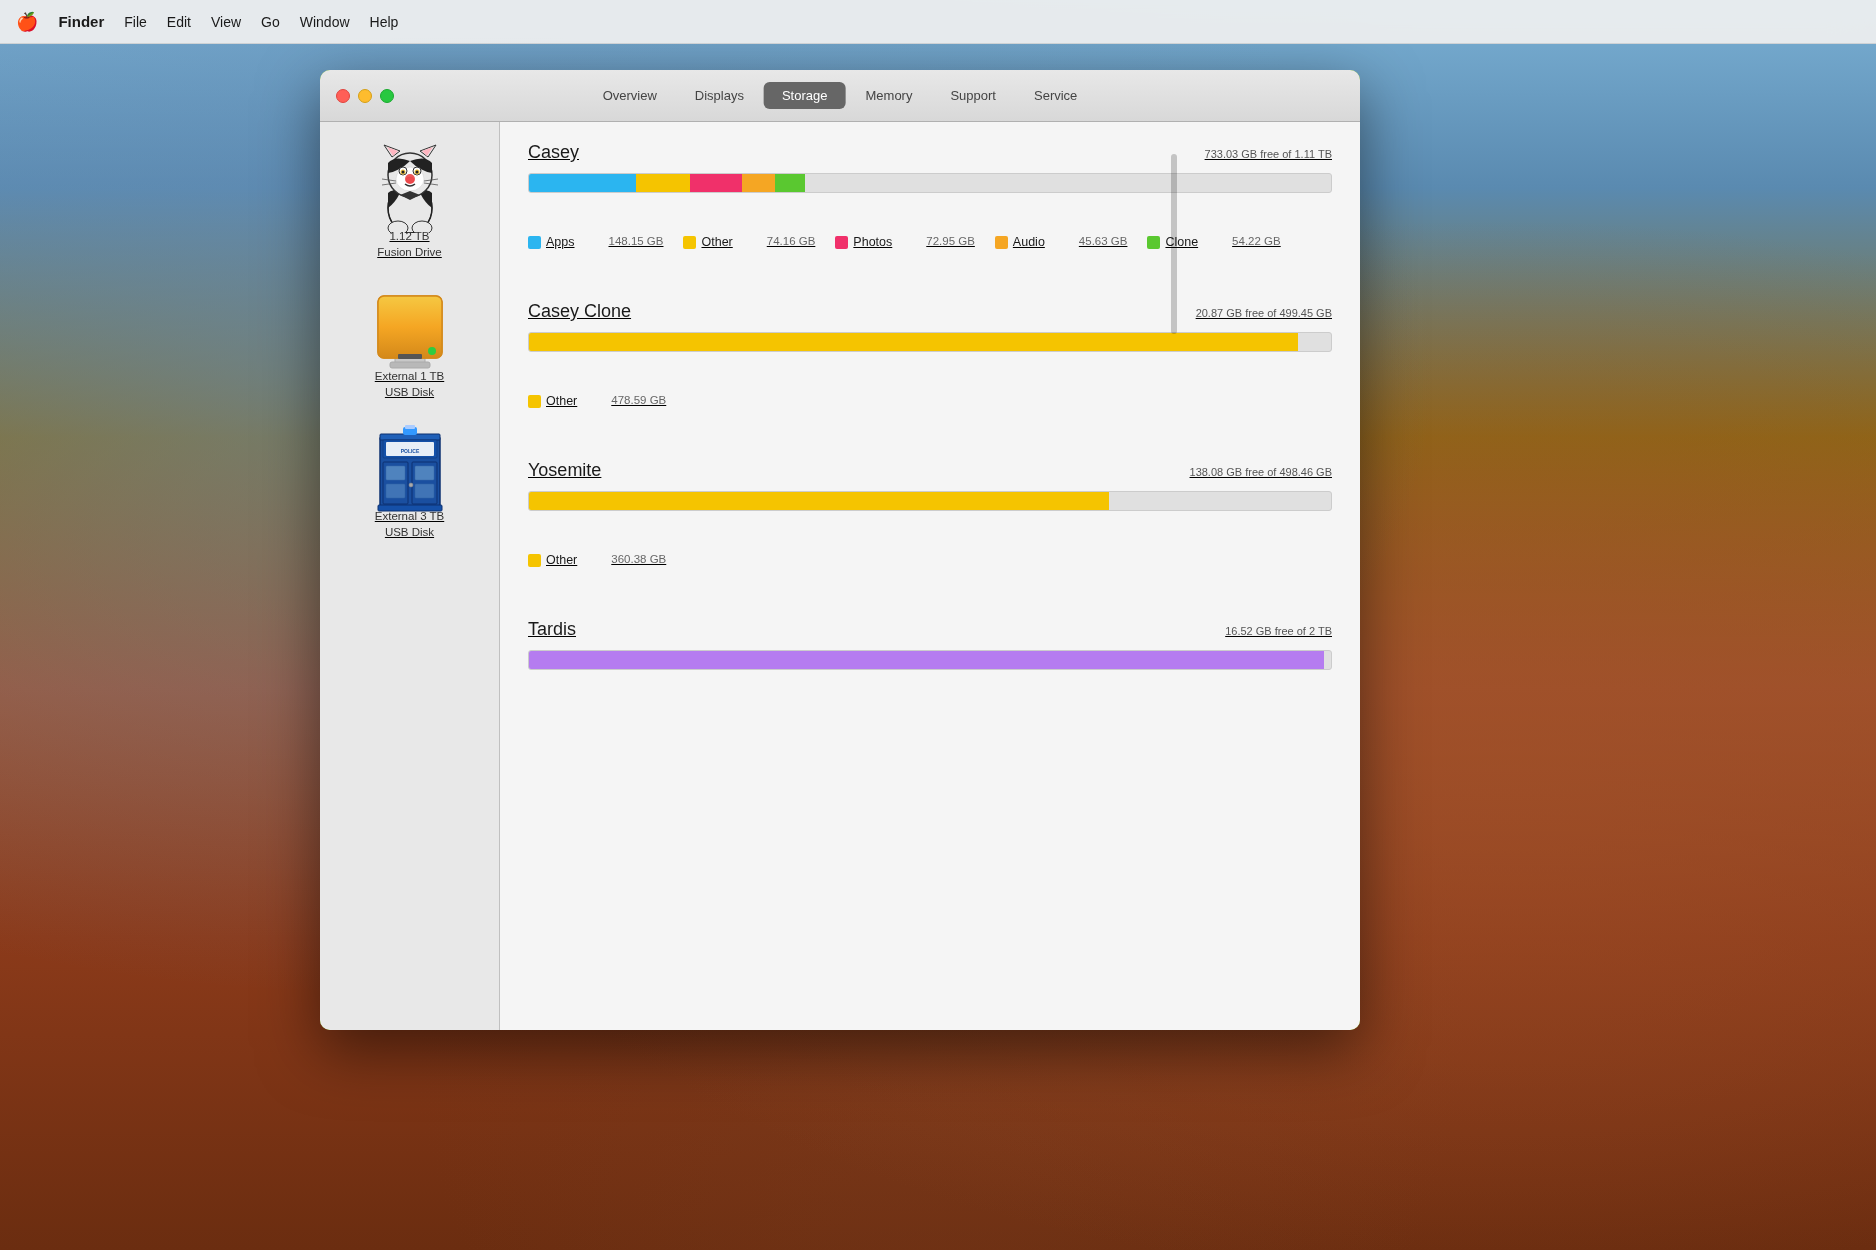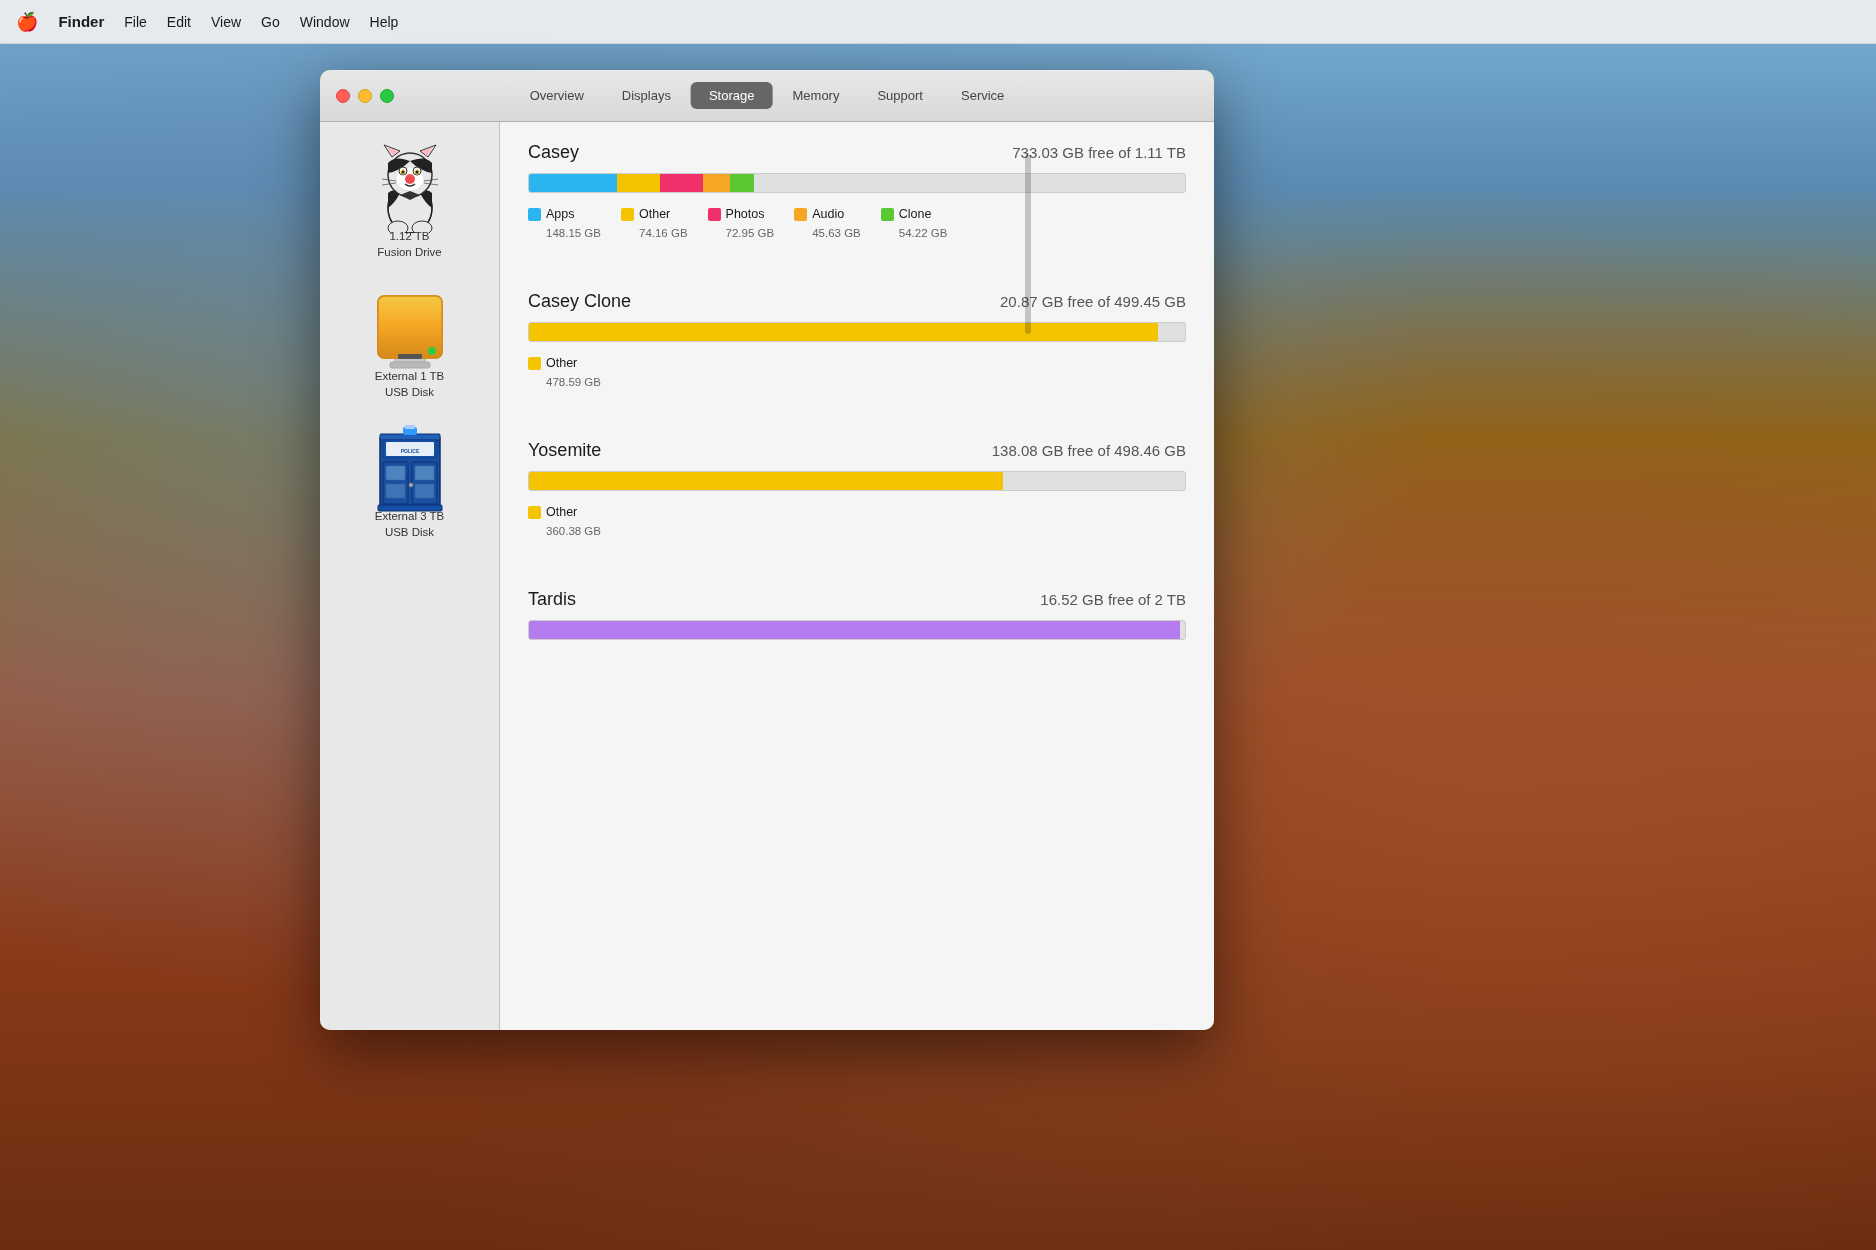"Overview" .window { text-decoration: none -> underline; width: 894px -> 1040px }
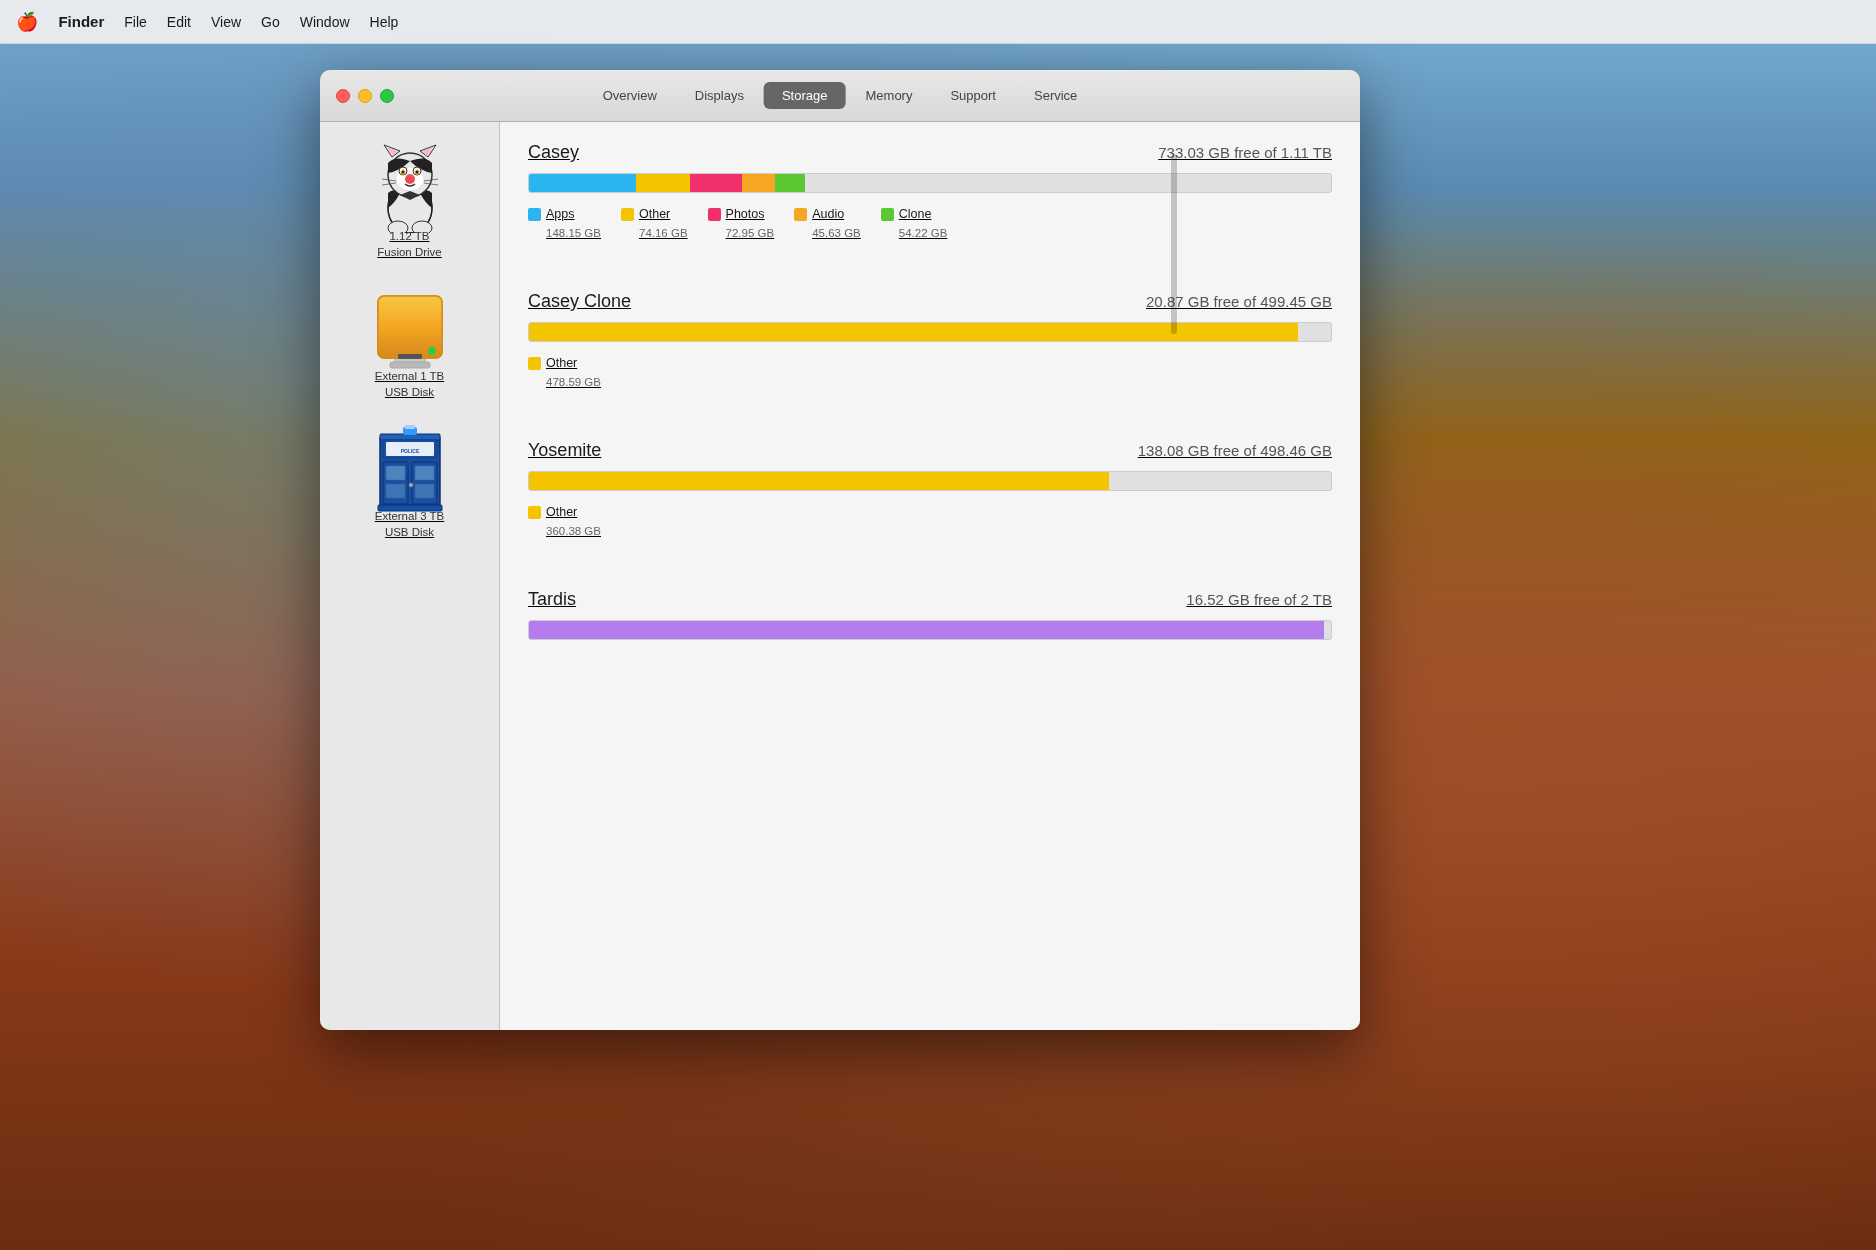"733.03 GB free of 1.11" .section-free { font-size: 15px -> 11px }
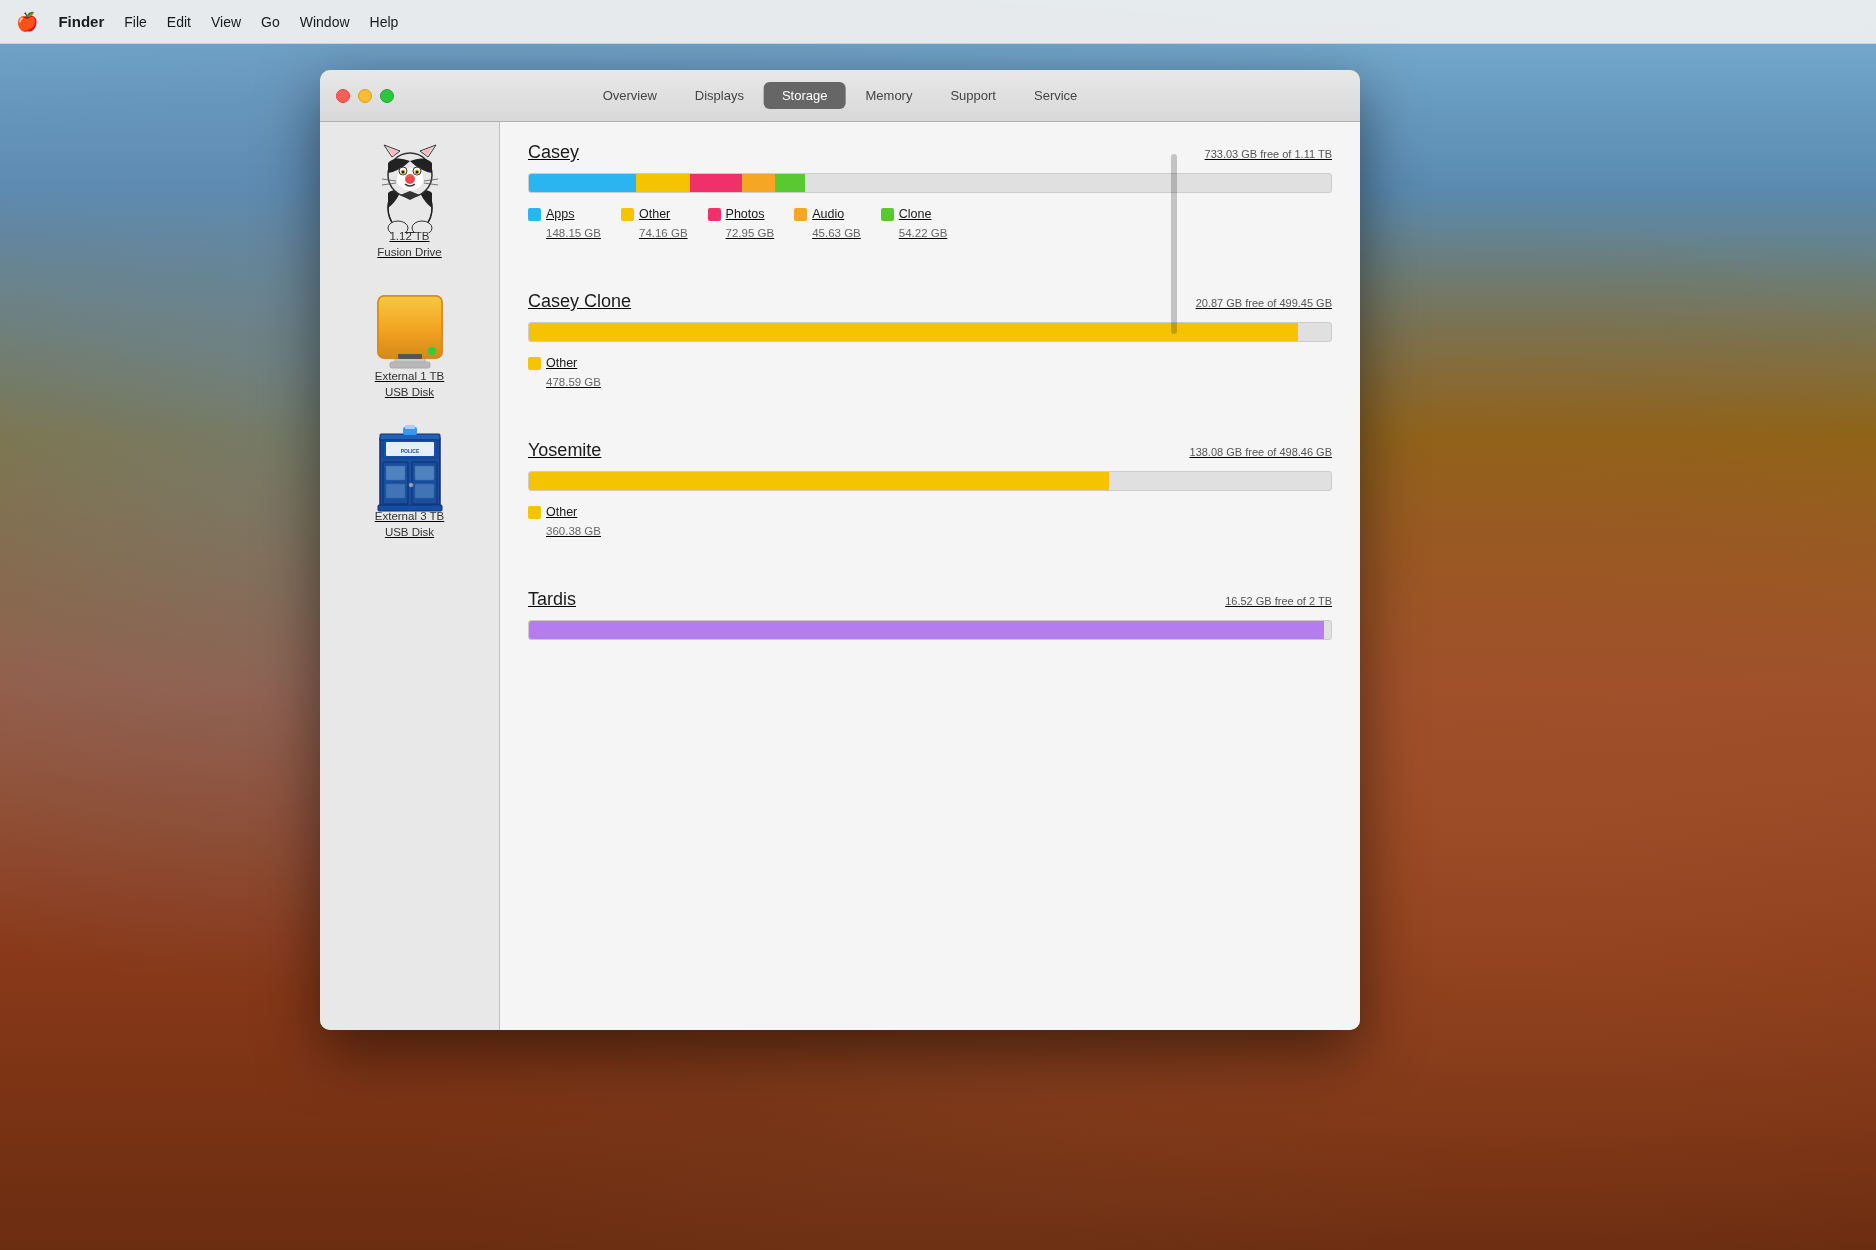"Apps" .legend-item { flex-direction: column -> row; gap: 6px -> 16px; margin-top: none -> 28px }
